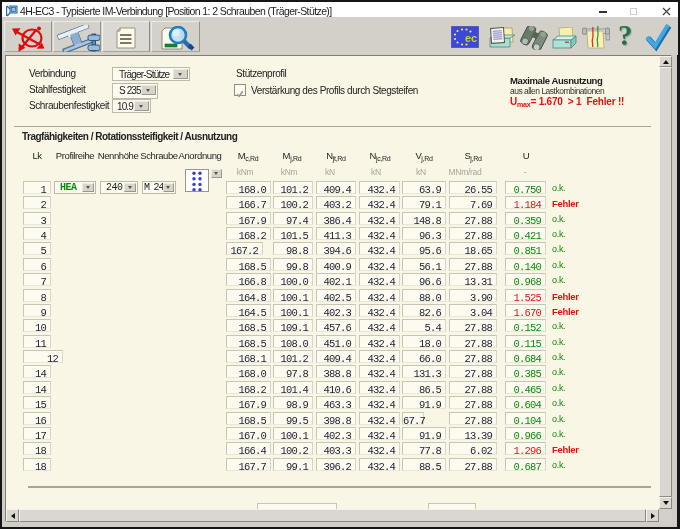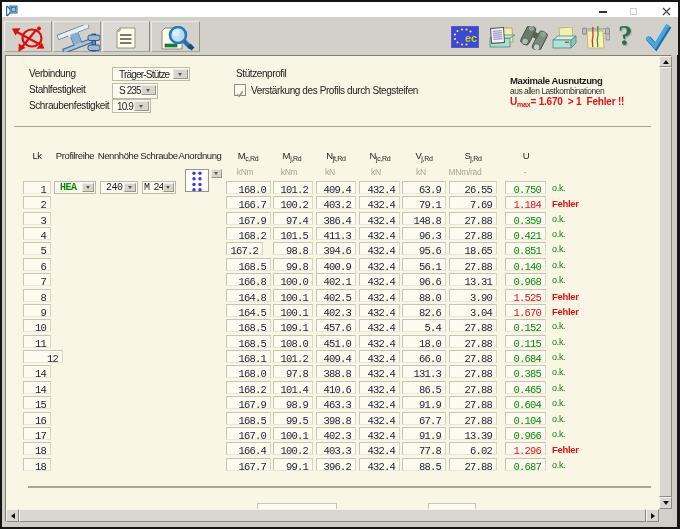"4H-EC3 - Typisierte IM-Verbindung" span { html: none -> <span>4H-EC3 - Typisierte IM-Verbindung [Position 1: 2 Schrauben (Träger-Stütze)]</span> }
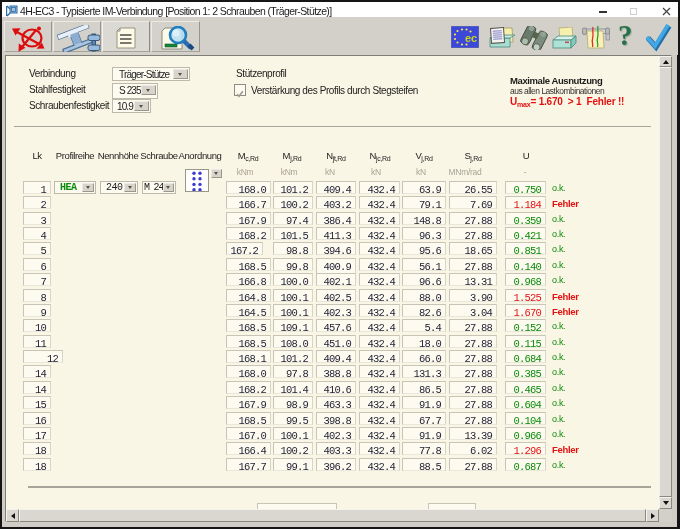"Tragfähigkeiten / Rotationssteifigkeit /" div.lab { html: none -> <div>Tragfähigkeiten / Rotationssteifigkeit / Ausnutzung</div> }
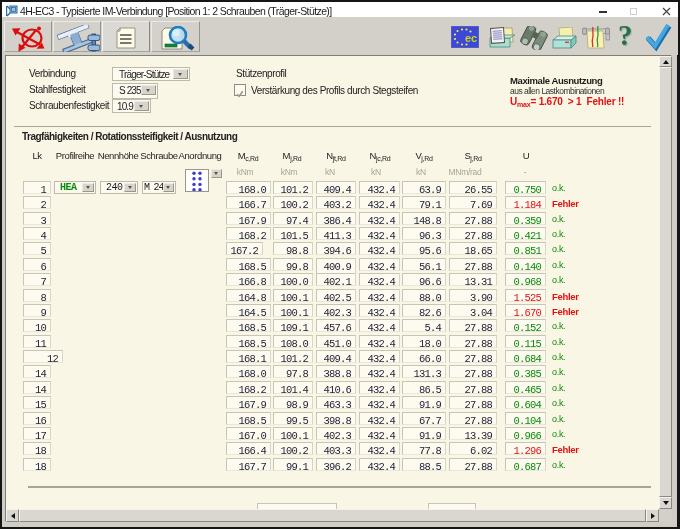"67.7" div.box { width: 44px -> 22px }
